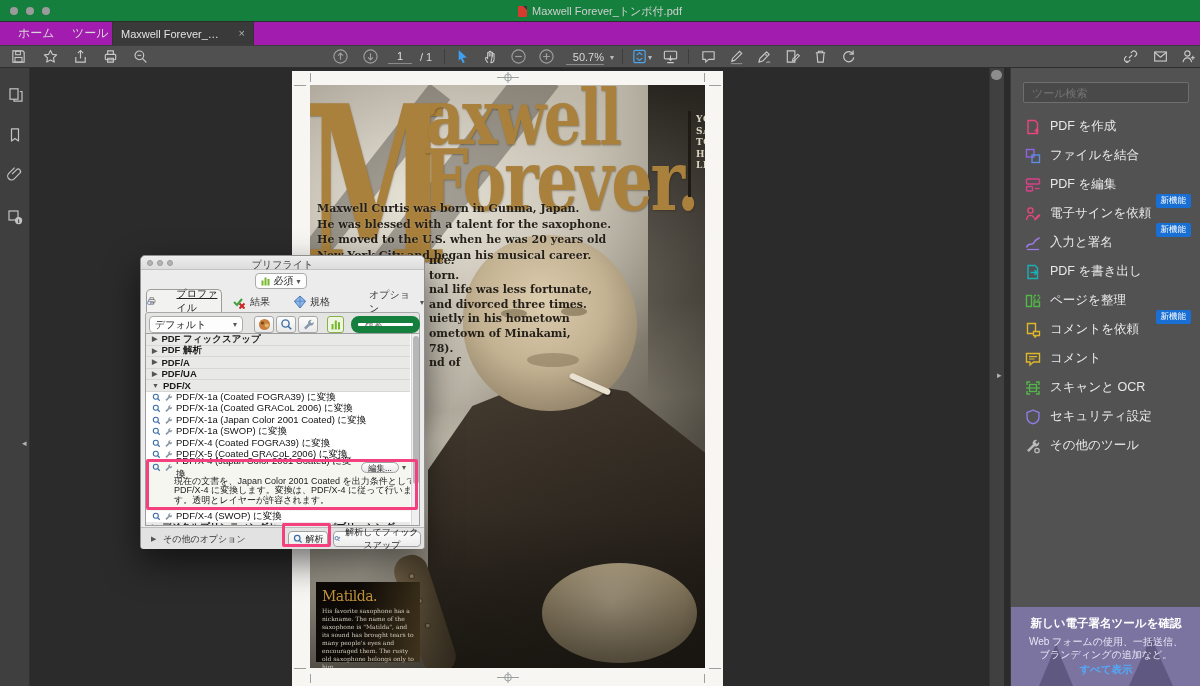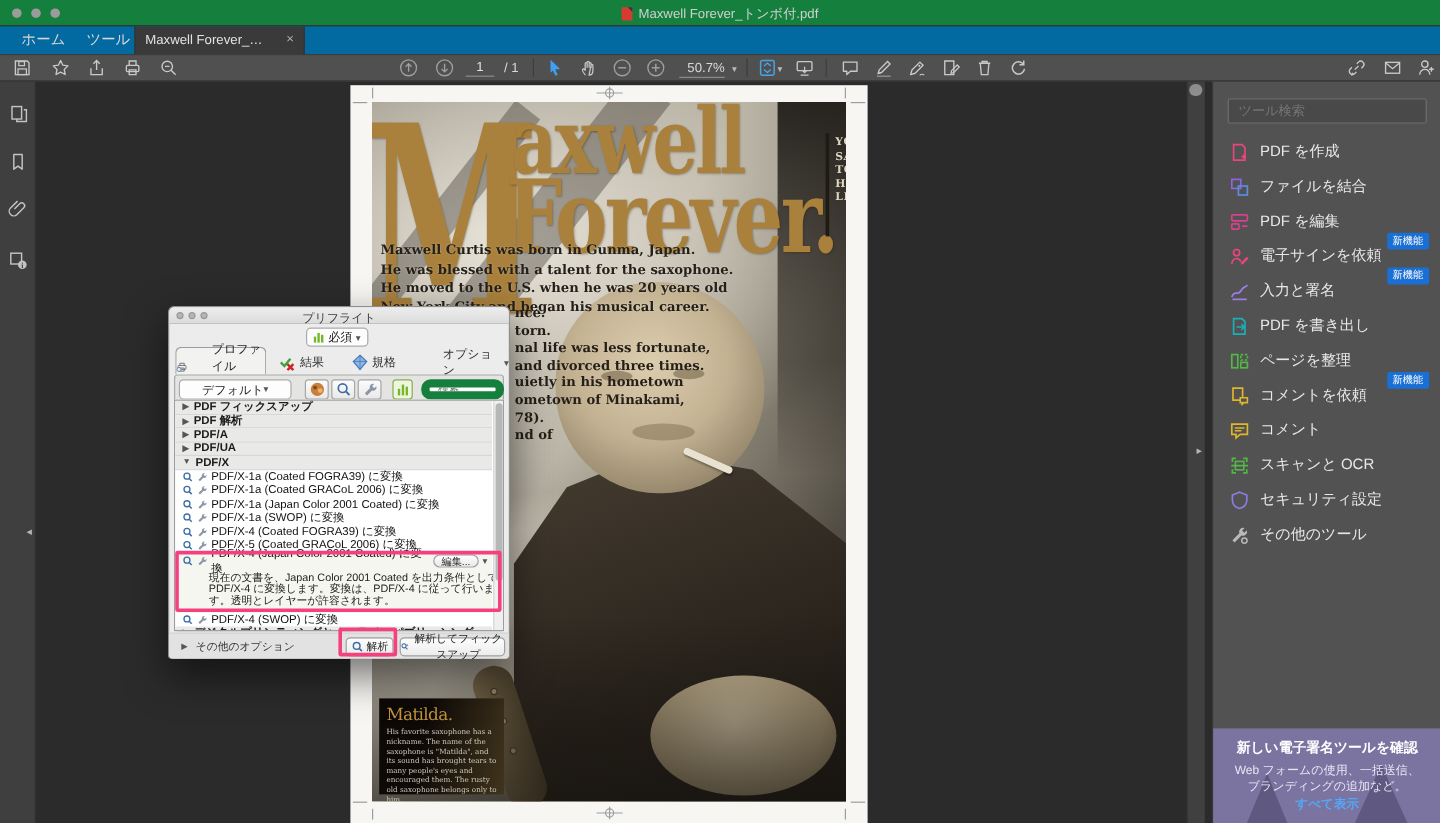"ホーム" .tabbar { background: #0369a1 -> #a21caf }
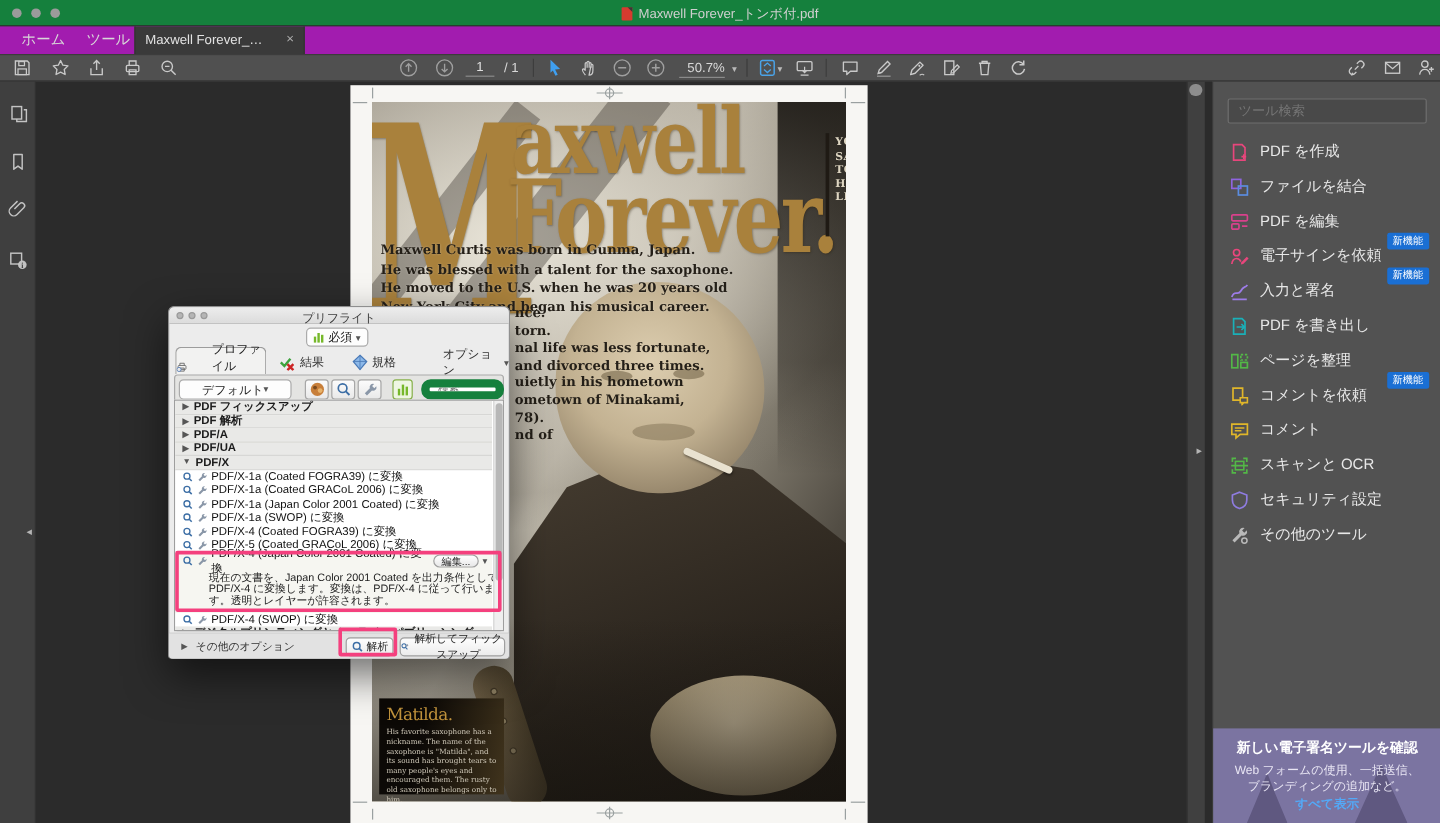"プロファイル" .tab-active { align-items: flex-end -> center; text-decoration: none -> underline }
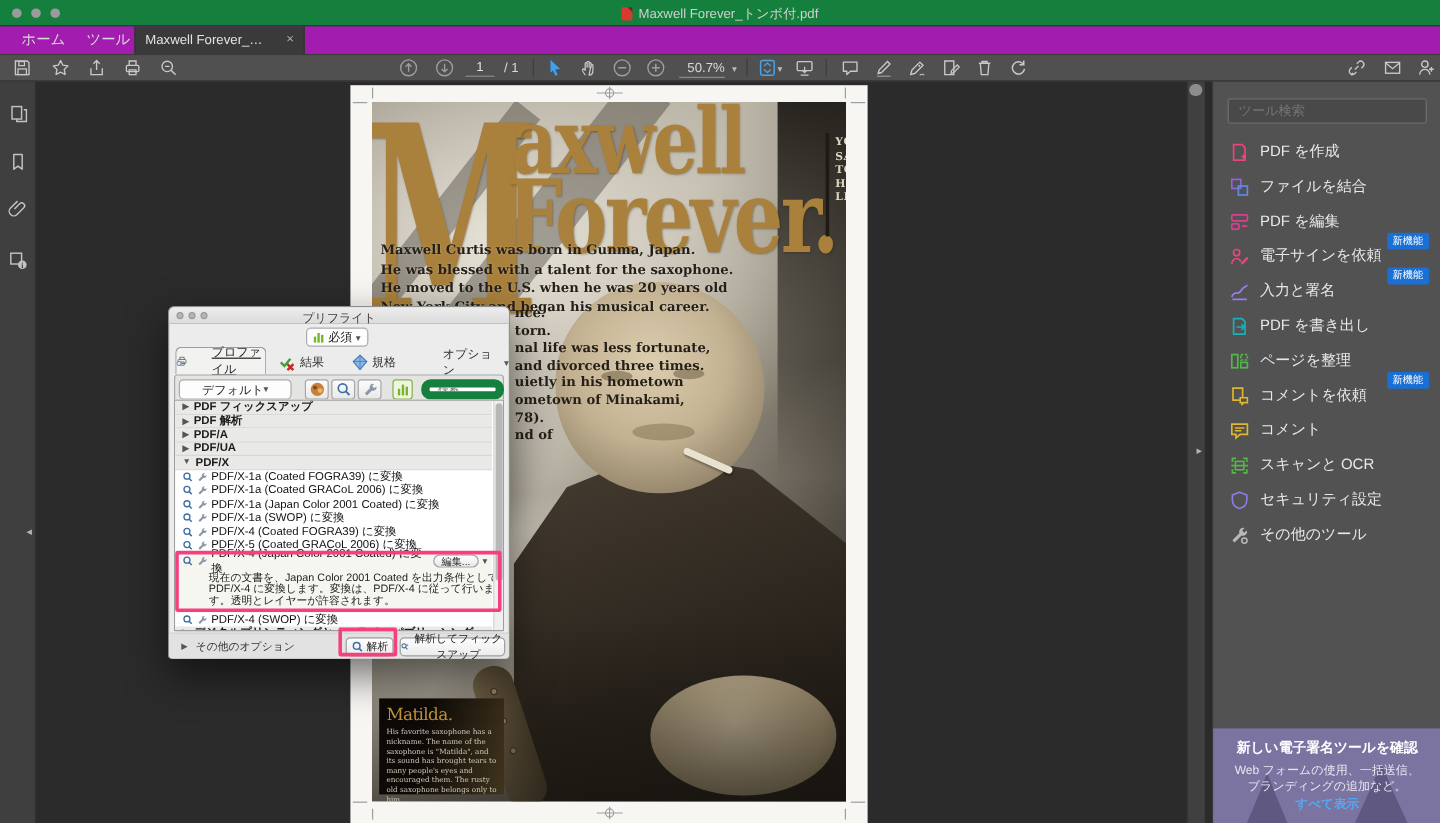"デフォルト" .sel { justify-content: center -> space-between }
